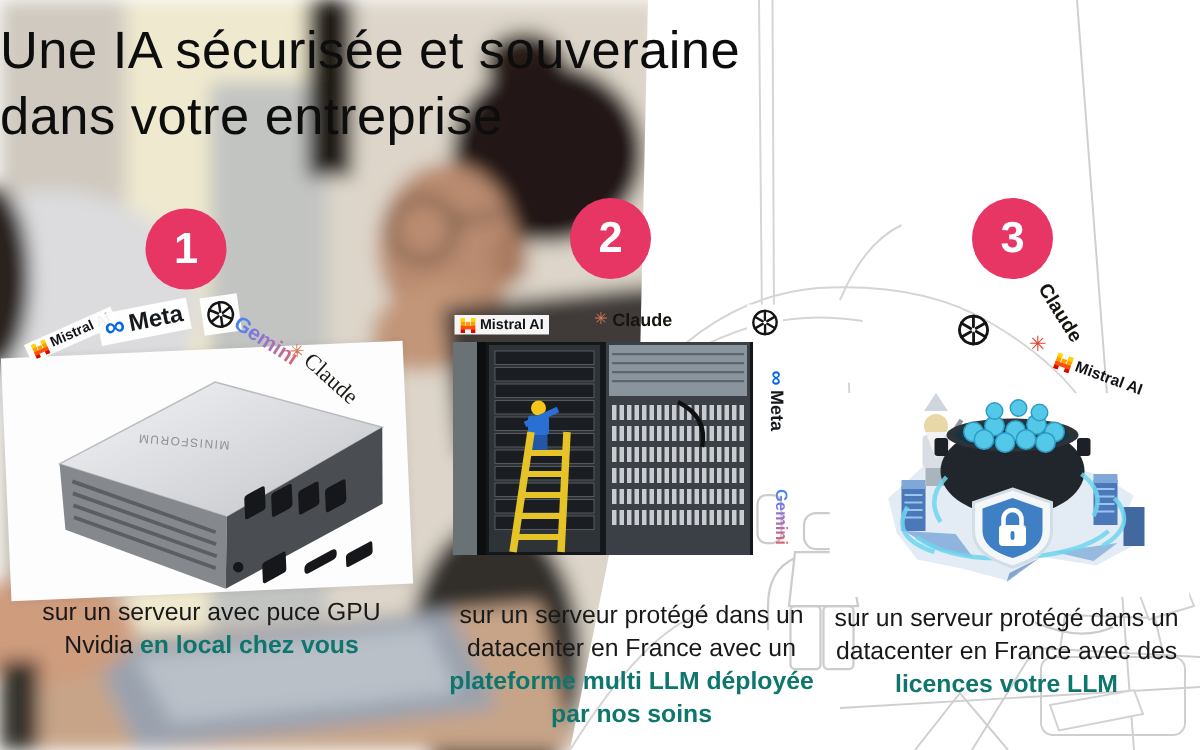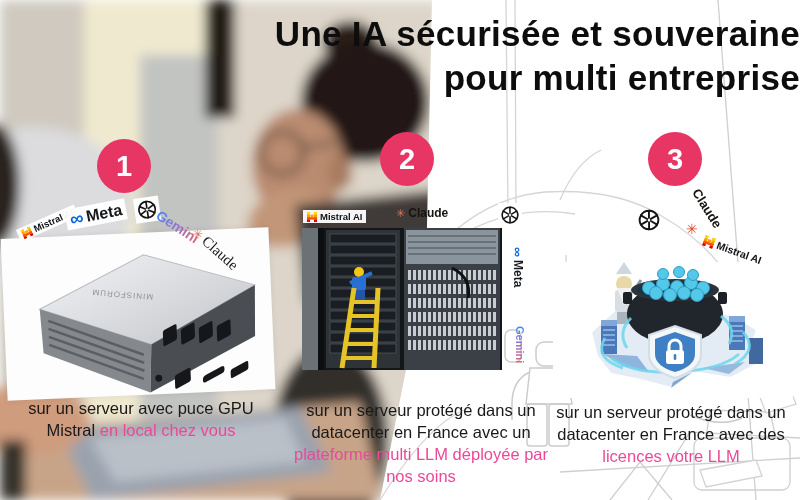"Une IA sécurisée et souveraine" .title { font-weight: 700 -> 400; text-align: right -> left }
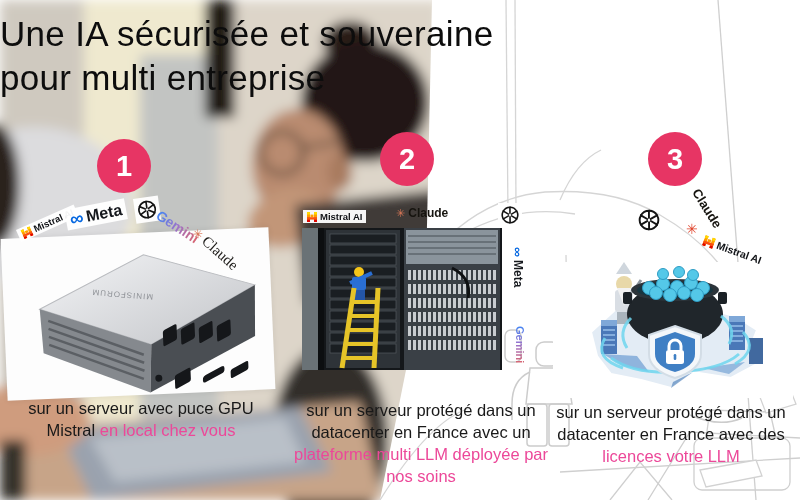"pour multi entreprise" span { text: pour multi -> dans votre }
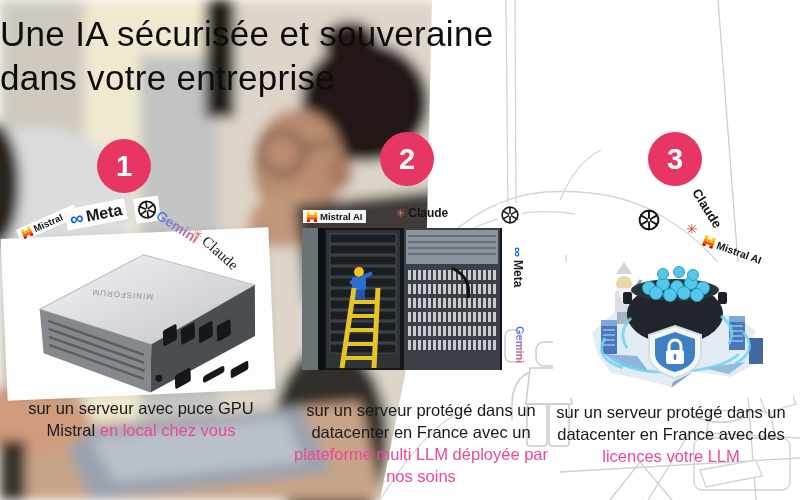"sur un serveur avec puce" span { text: Mistral -> Nvidia }
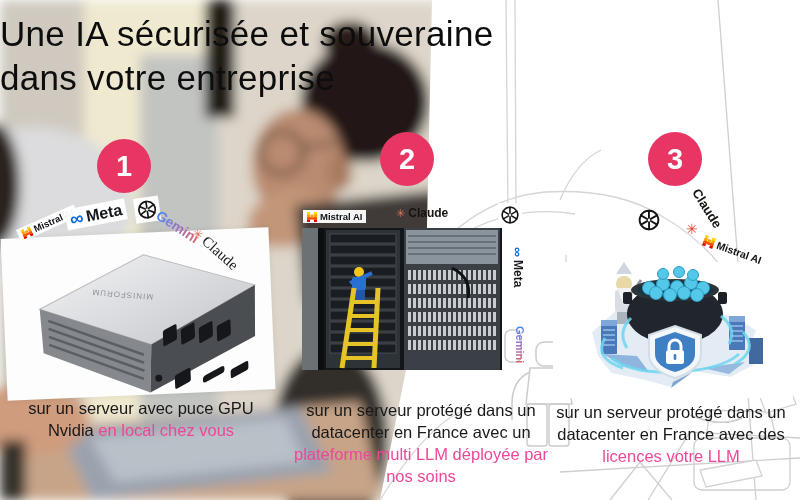"en local chez vous" .cap b { color: #ec4899 -> #0f766e; font-weight: 400 -> 700 }
